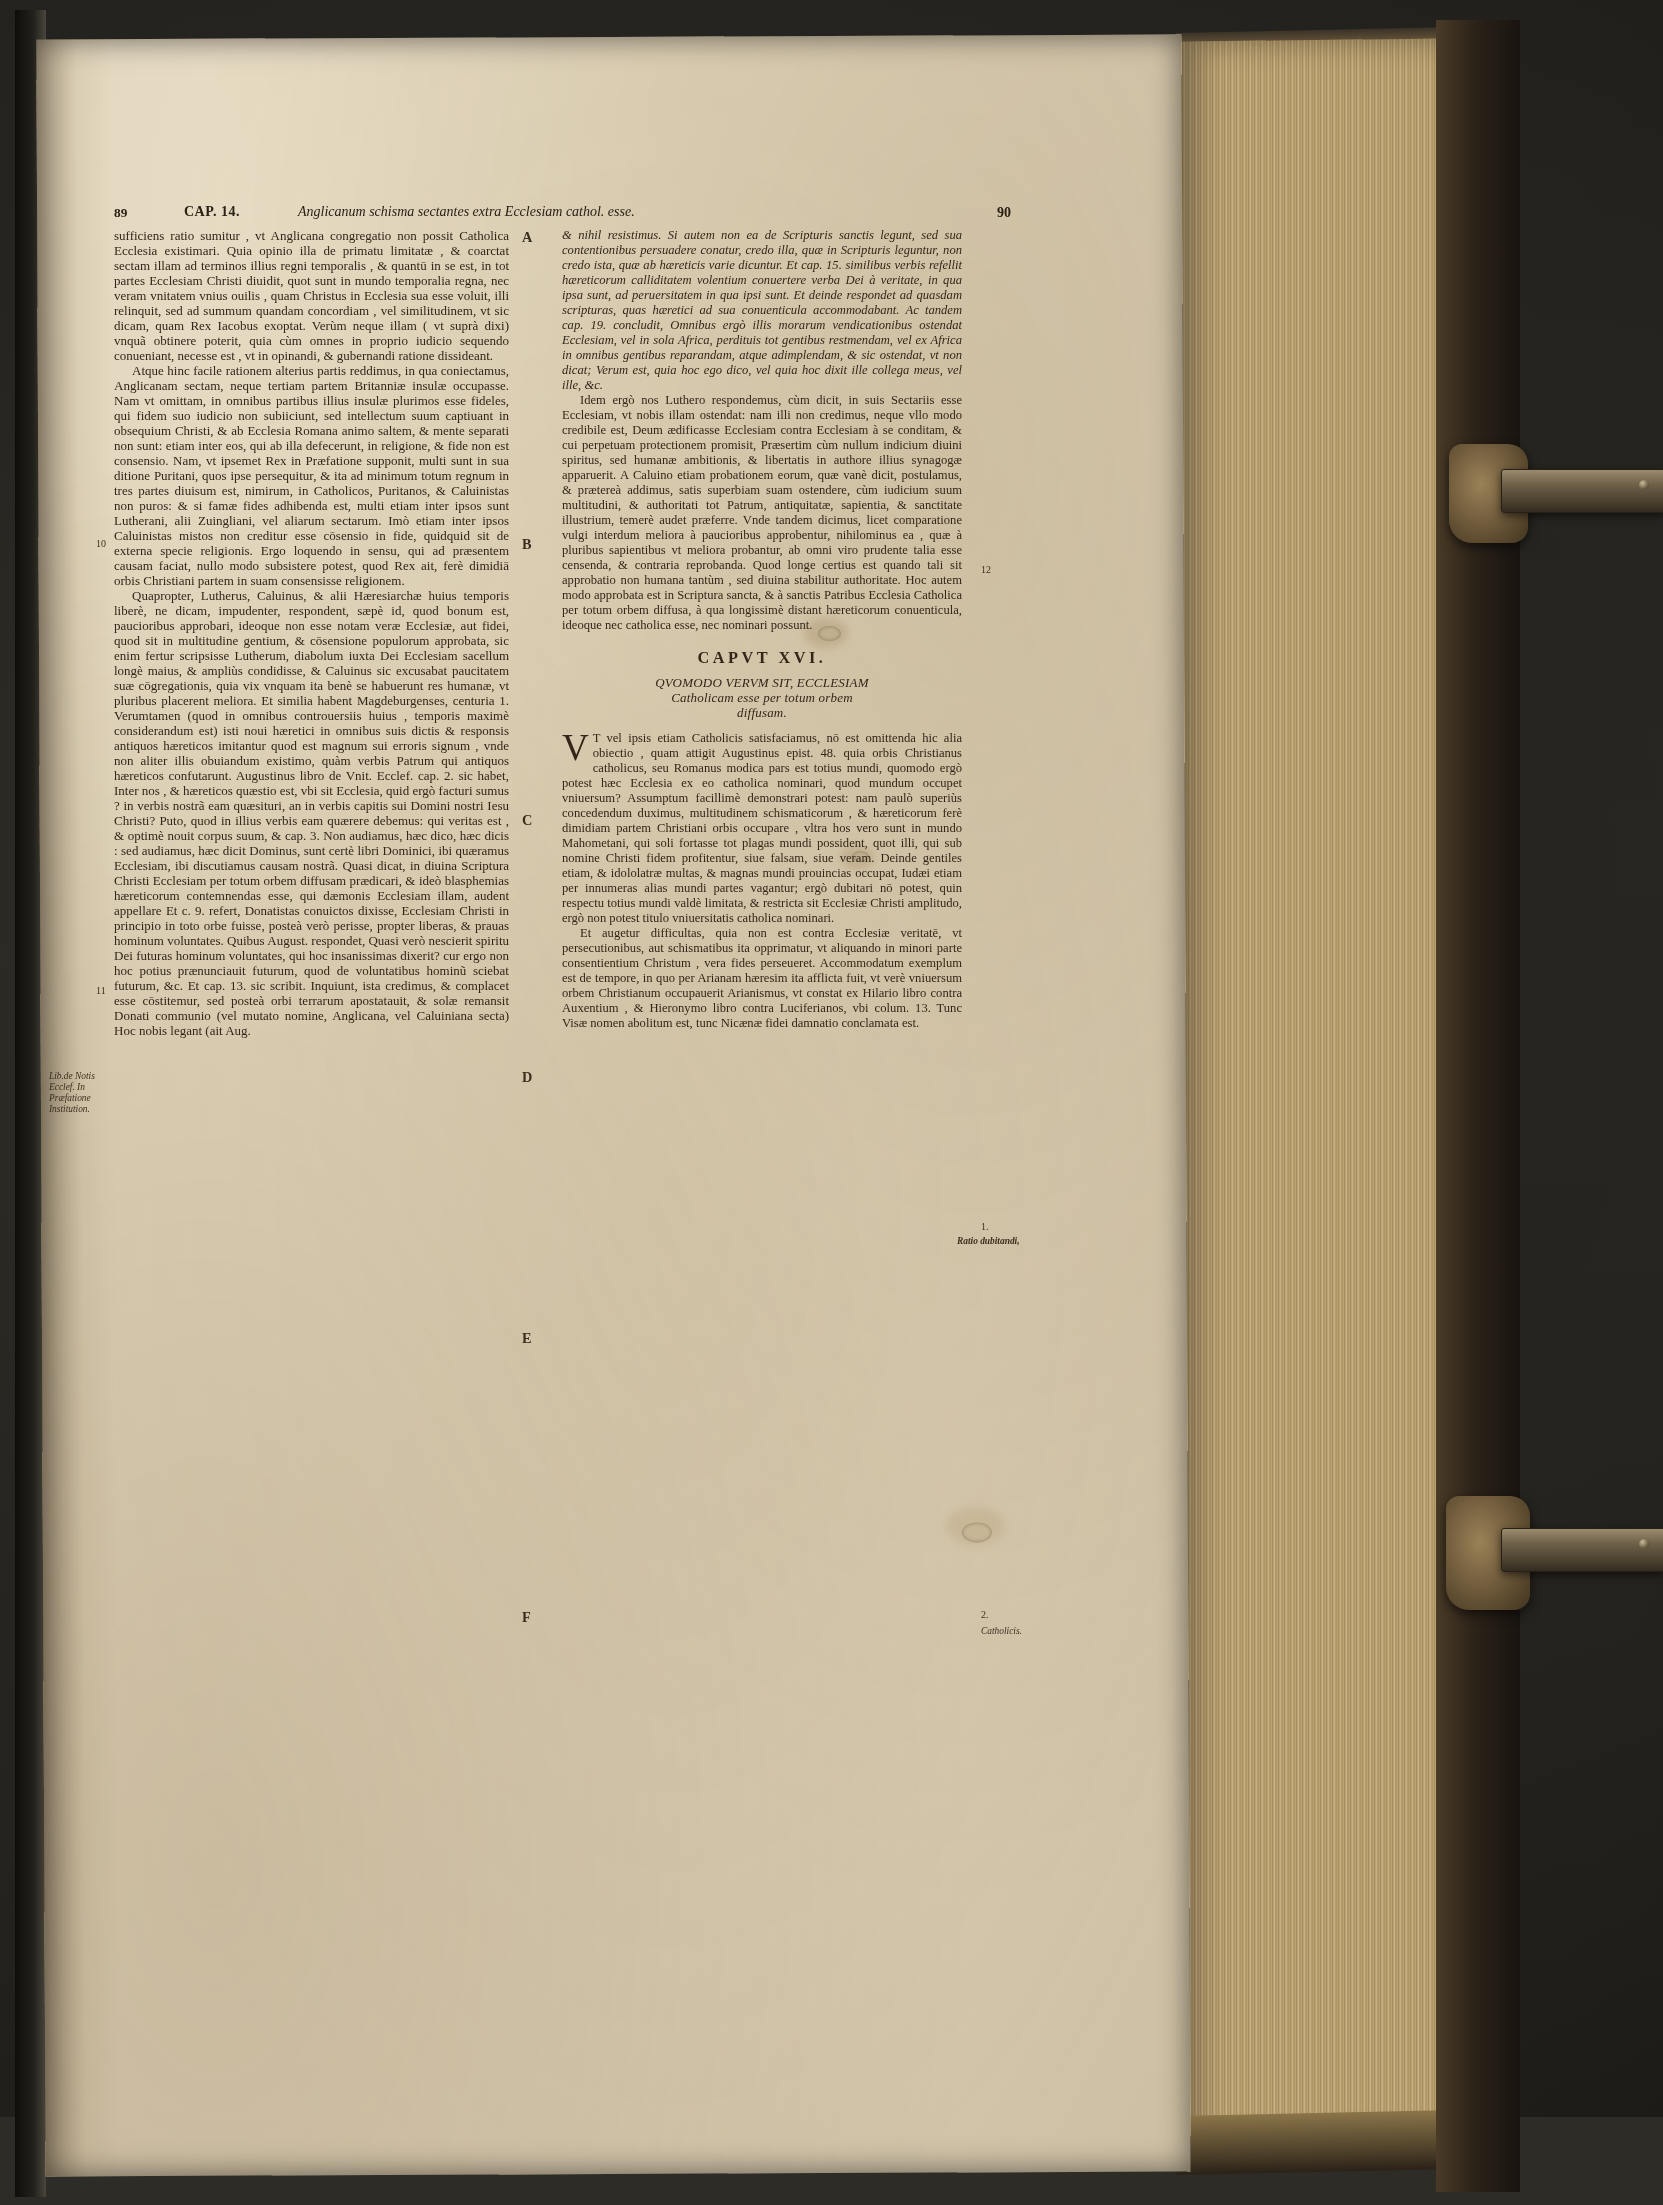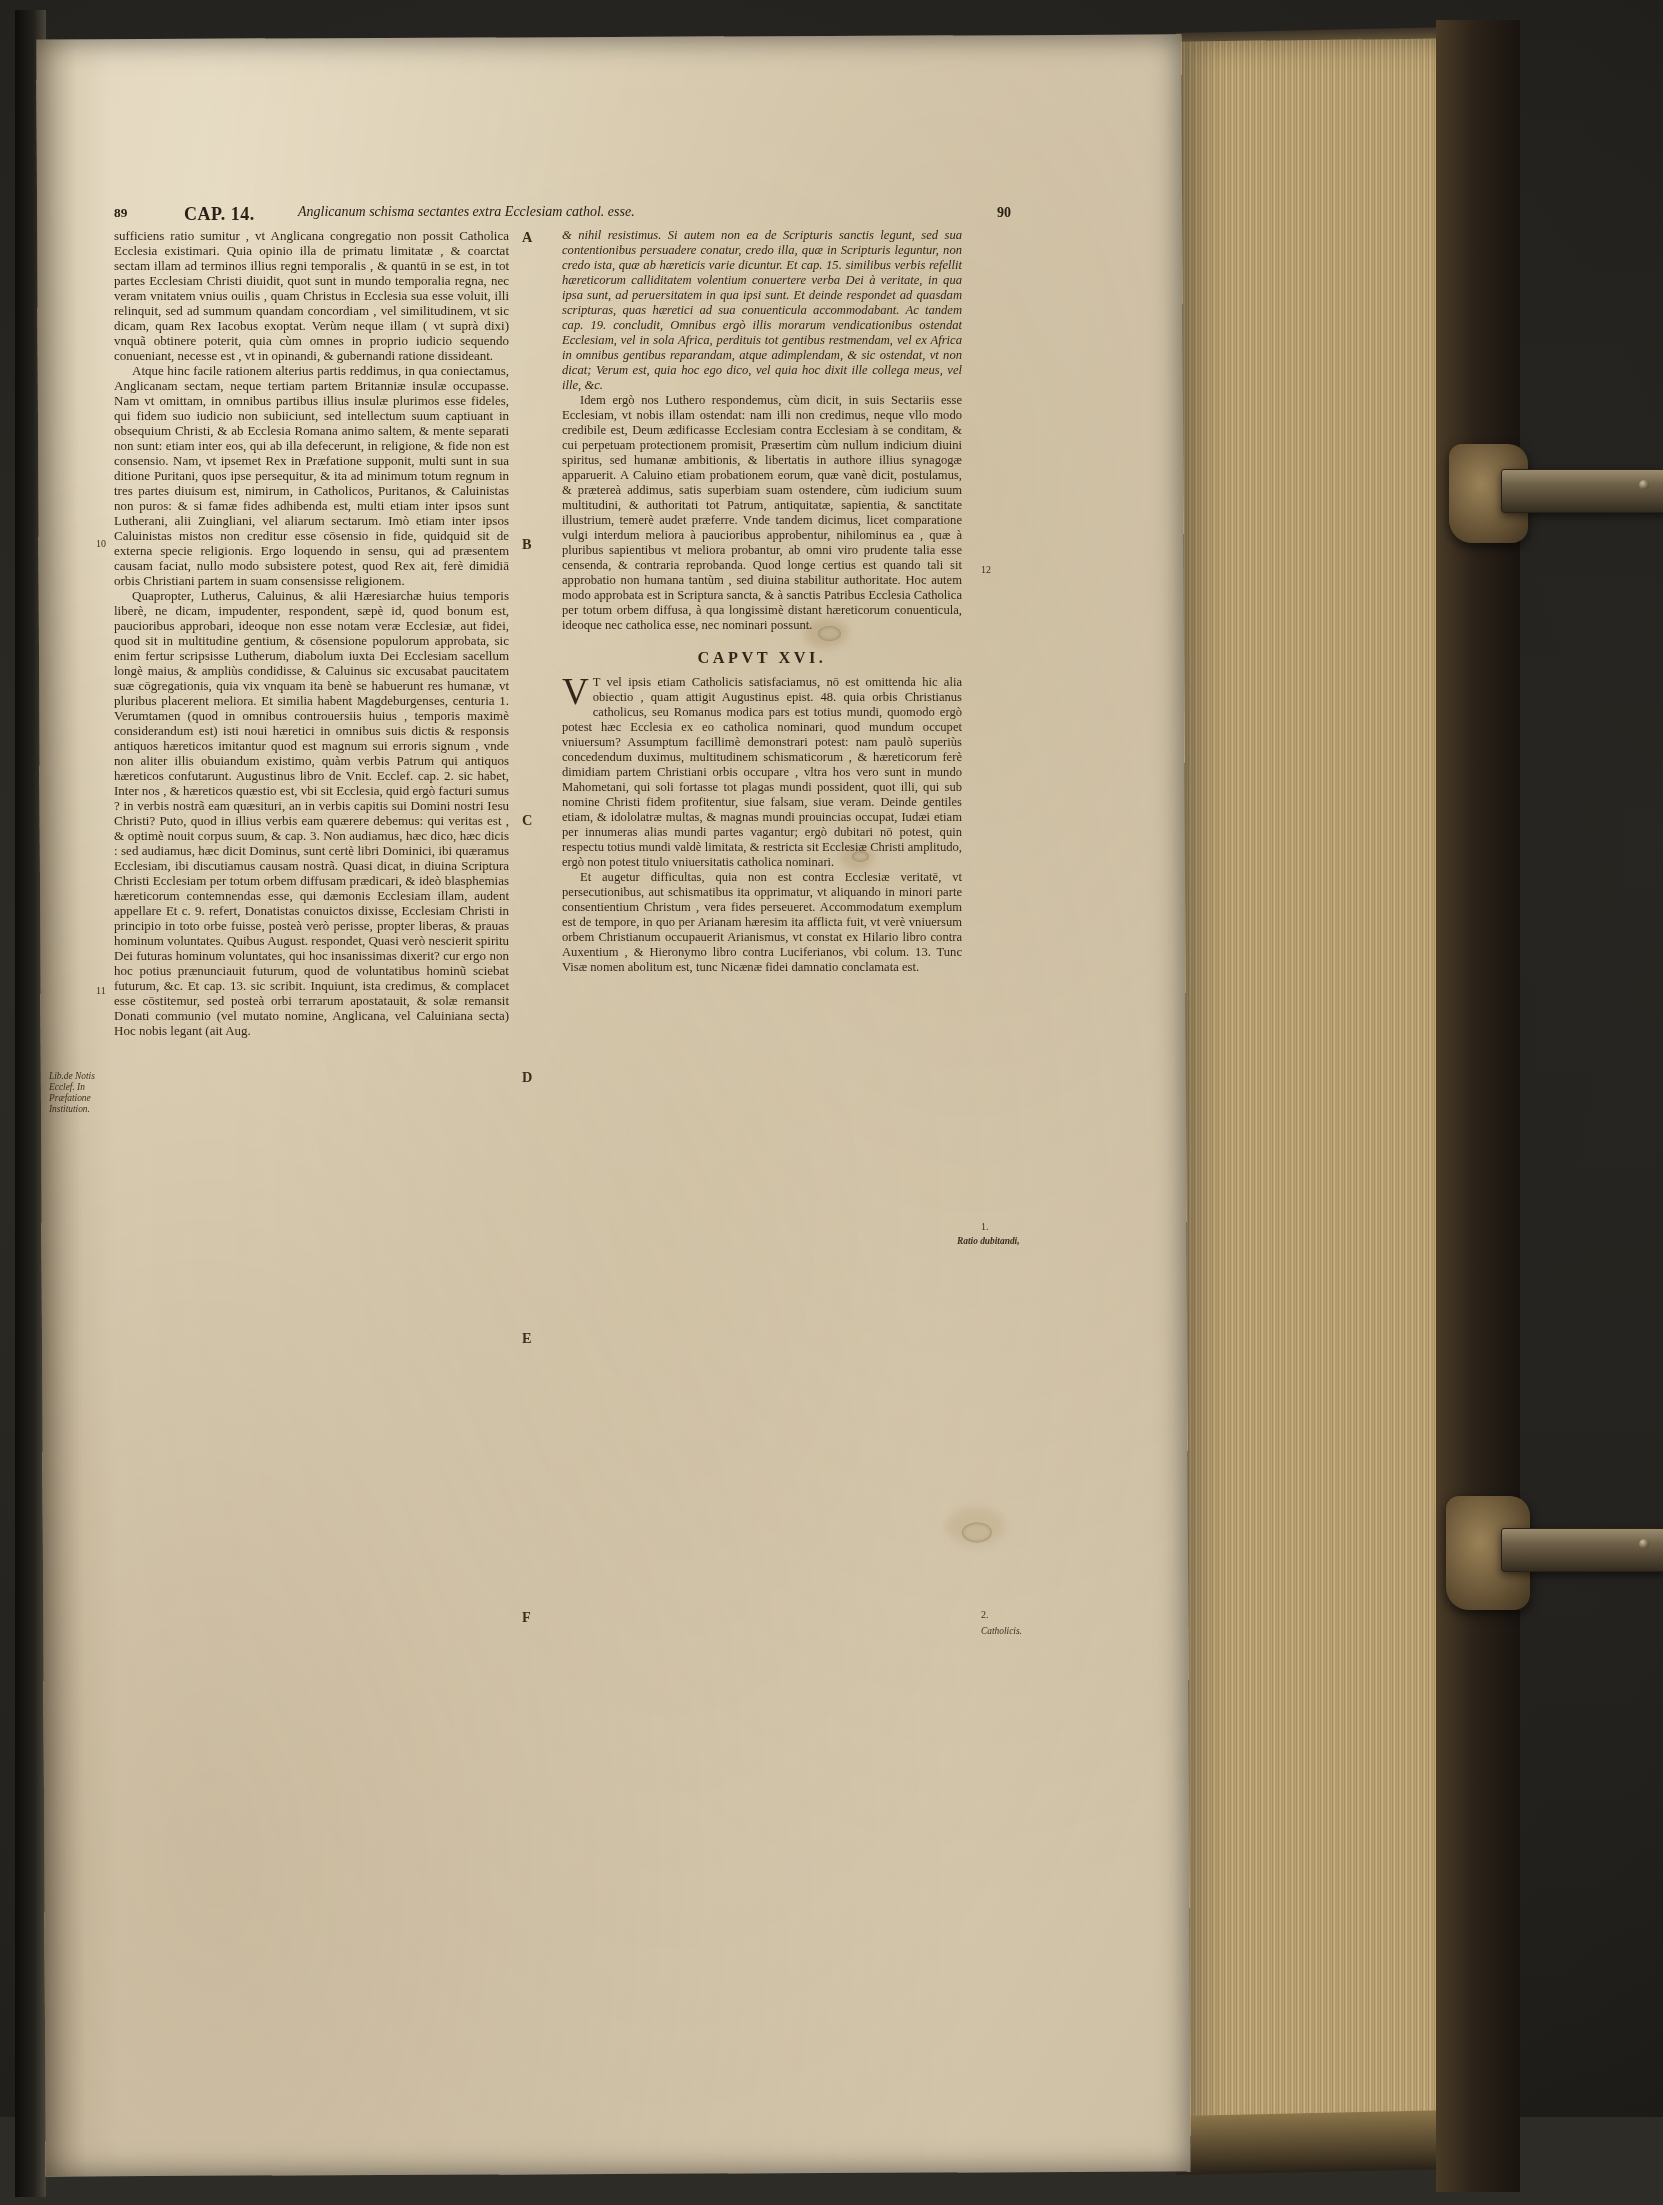"CAP. 14." #head-cap { font-size: 18px -> 14px }
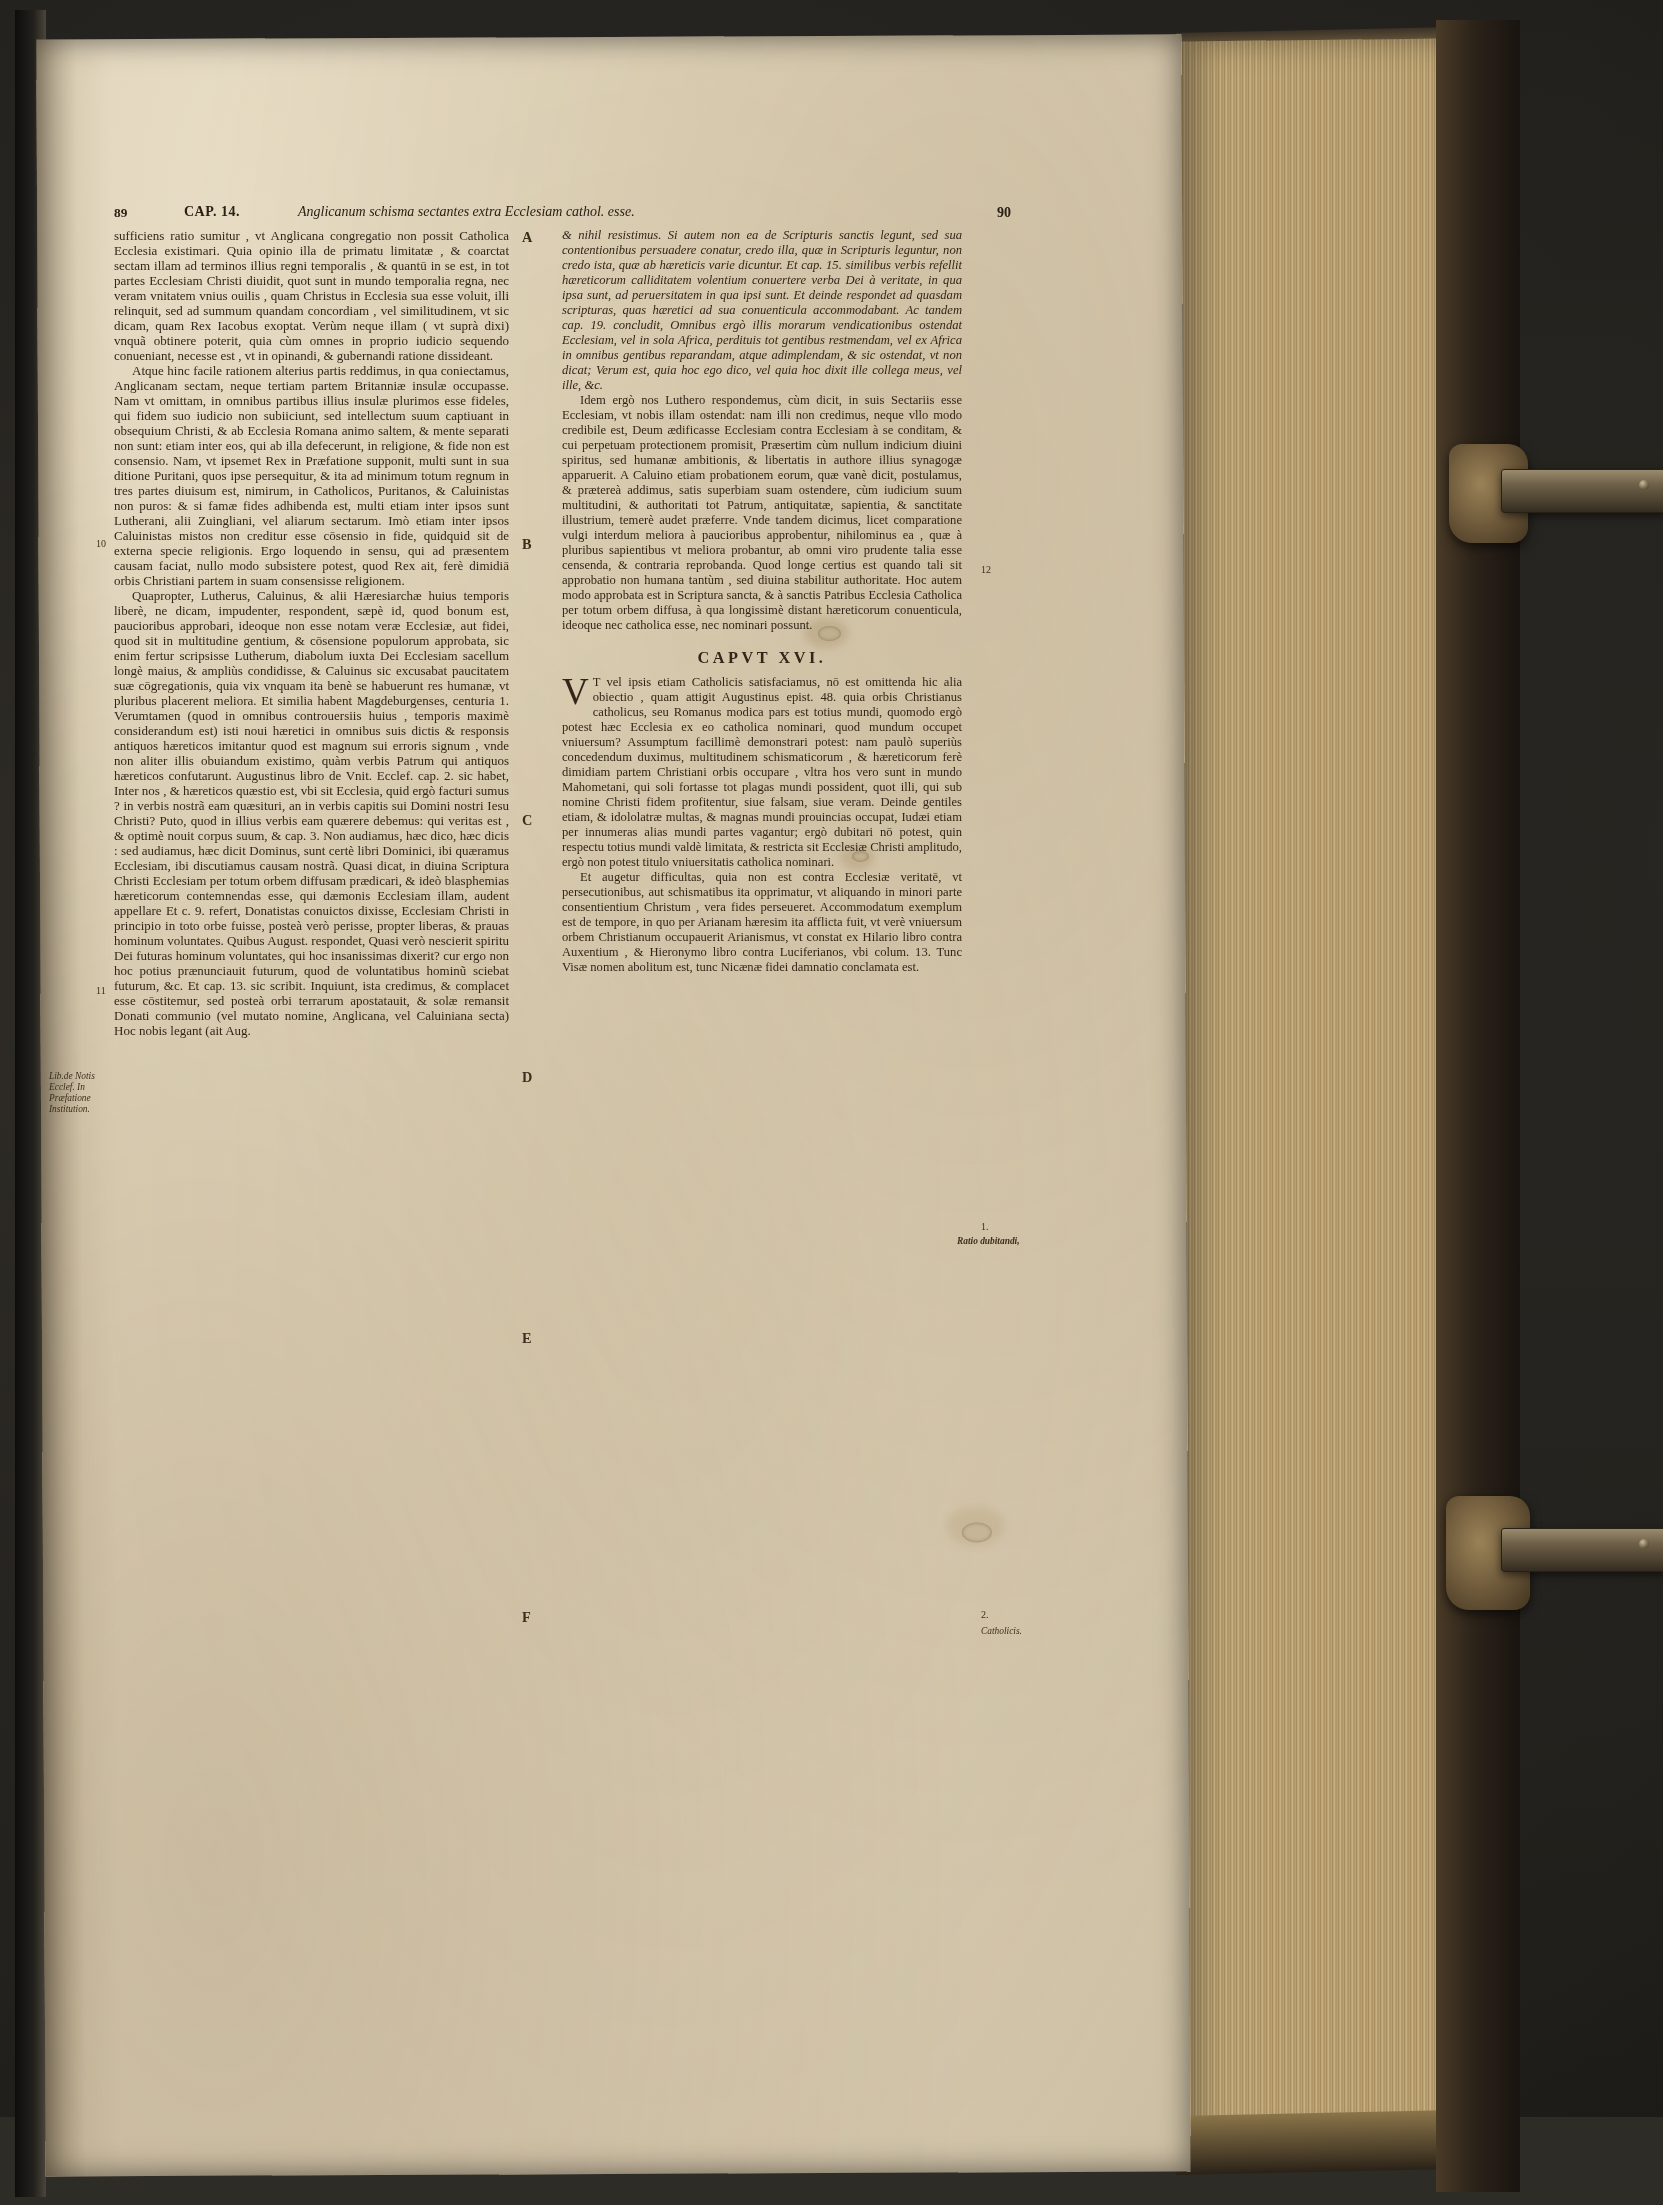"QVOMODO VERVM SIT, ECCLESIAM" div { html: none -> <div> <div>QVOMODO VERVM SIT, ECCLESIAM</div> <div>Catholicam esse per totum orbem</div> <div>diffusam.</div> </div> }
